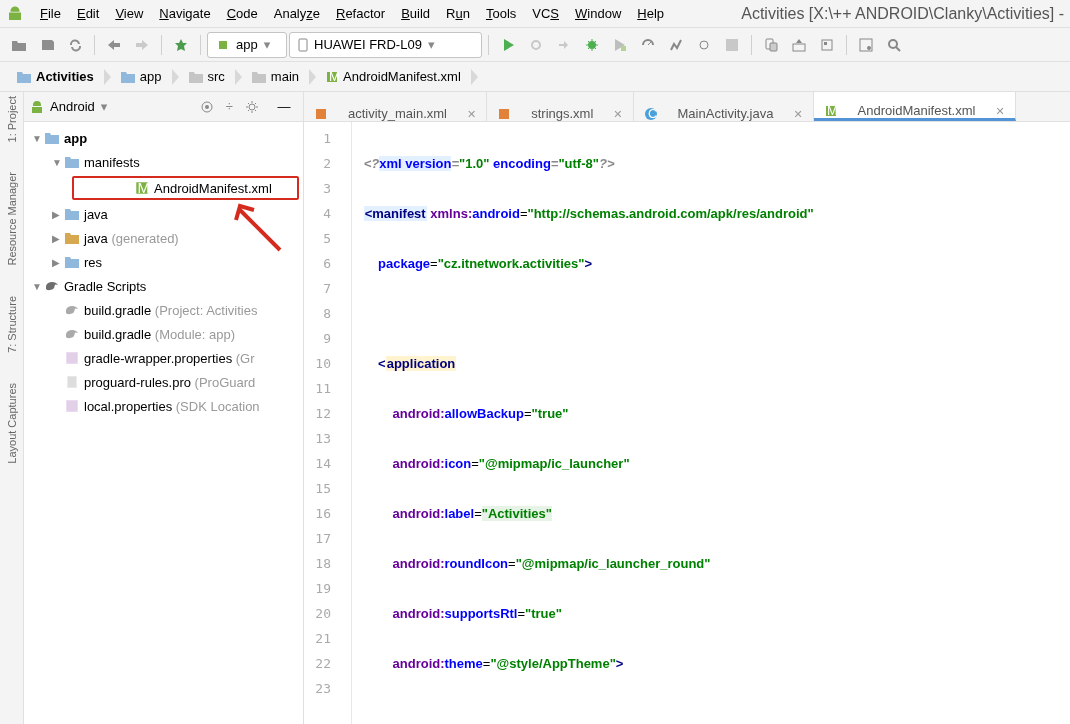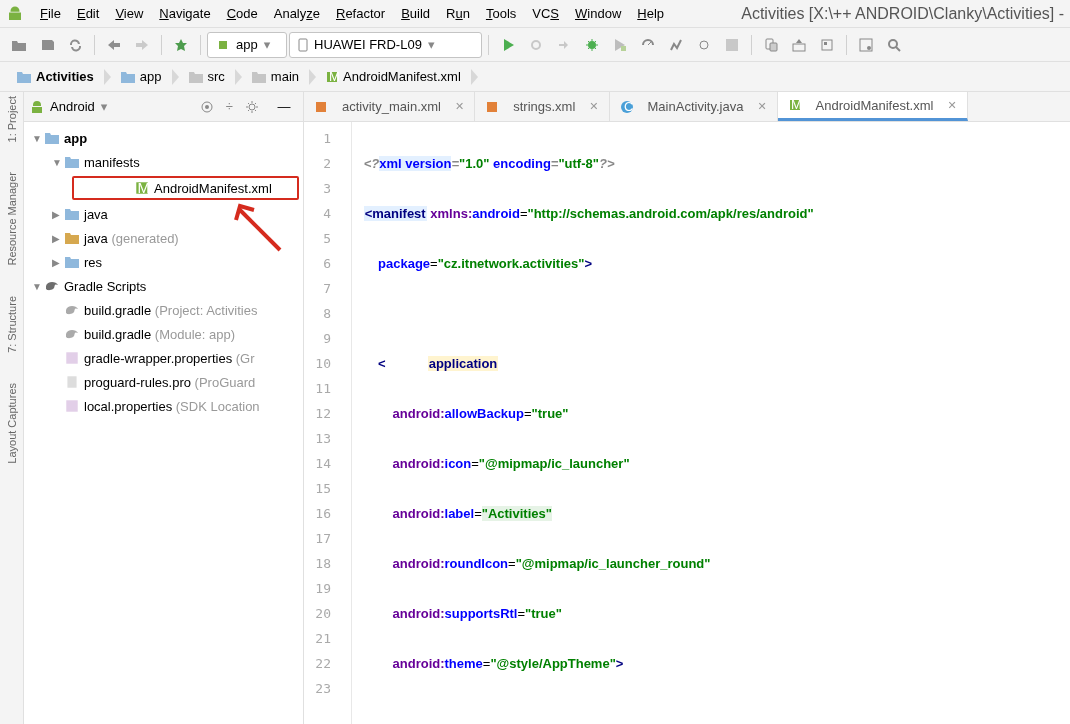"activity_main.xml" .tab { align-items: center -> flex-end; gap: 14px -> 20px }
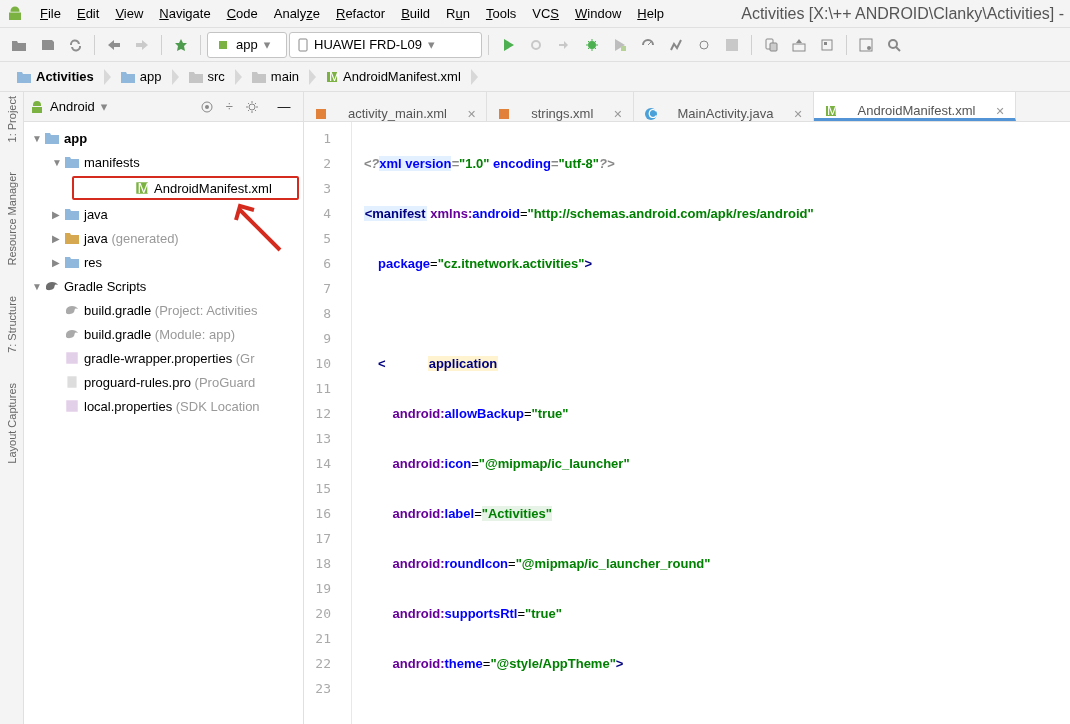"application" .c-app-bg { margin-left: 42px -> none }
